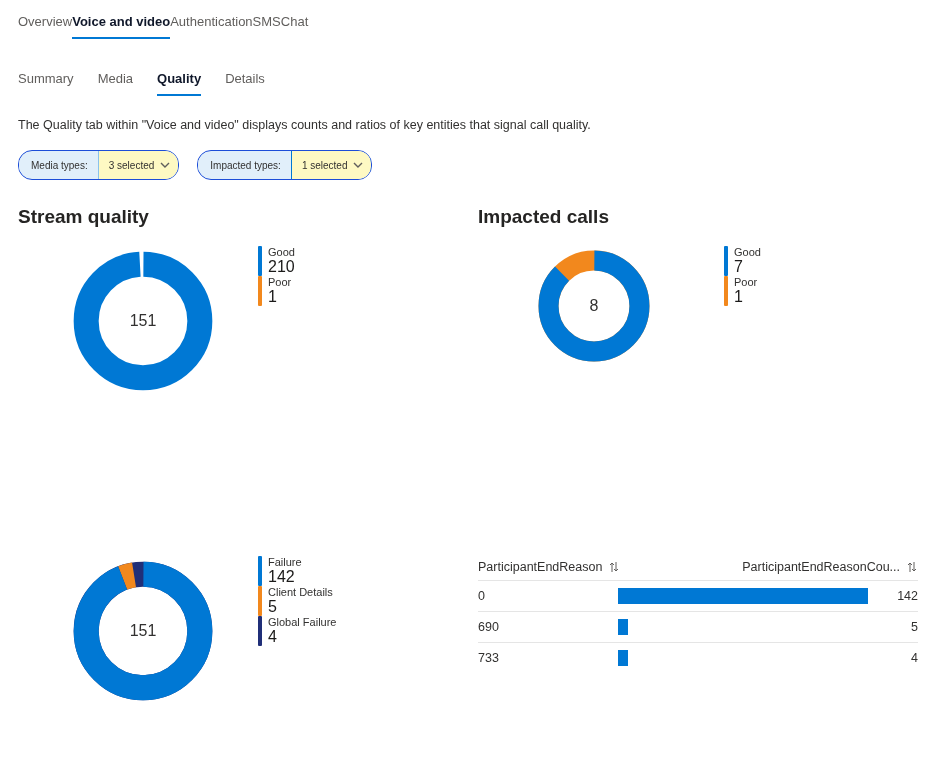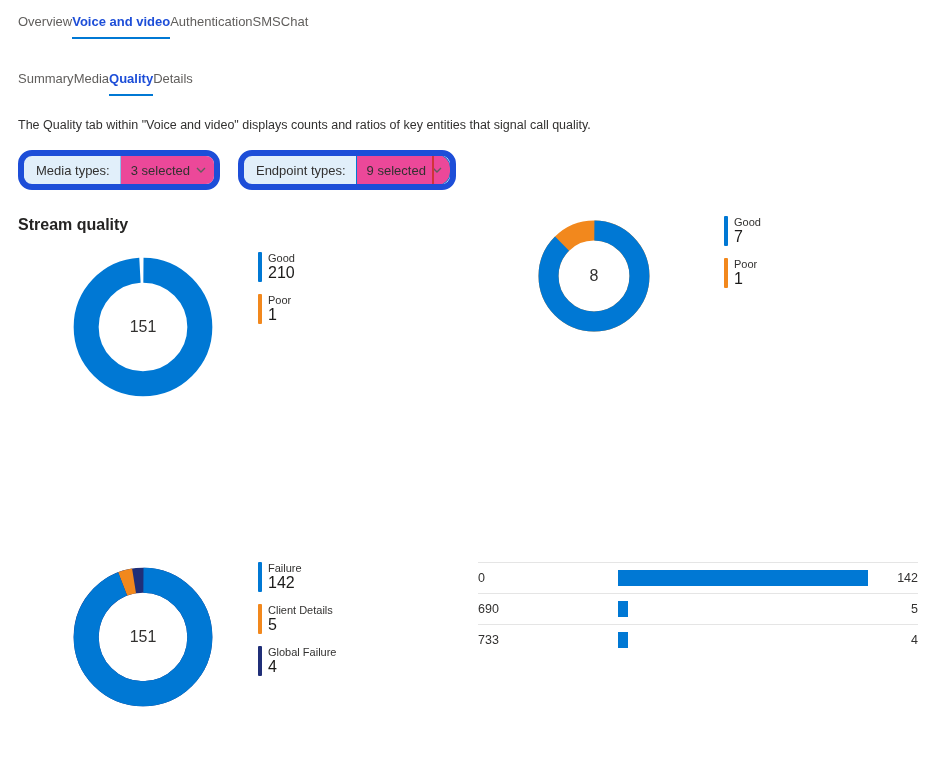"Voice and video" .tab.active { color: #1d4ed8 -> #0f172a }
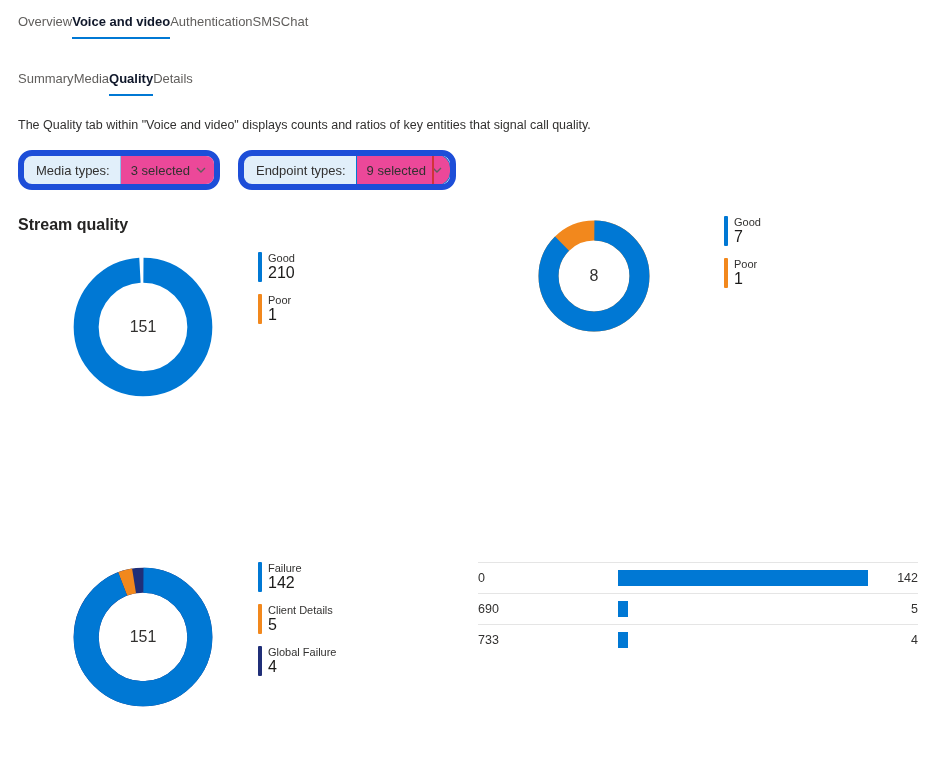"Summary" .subtabs-row { gap: none -> 24px }
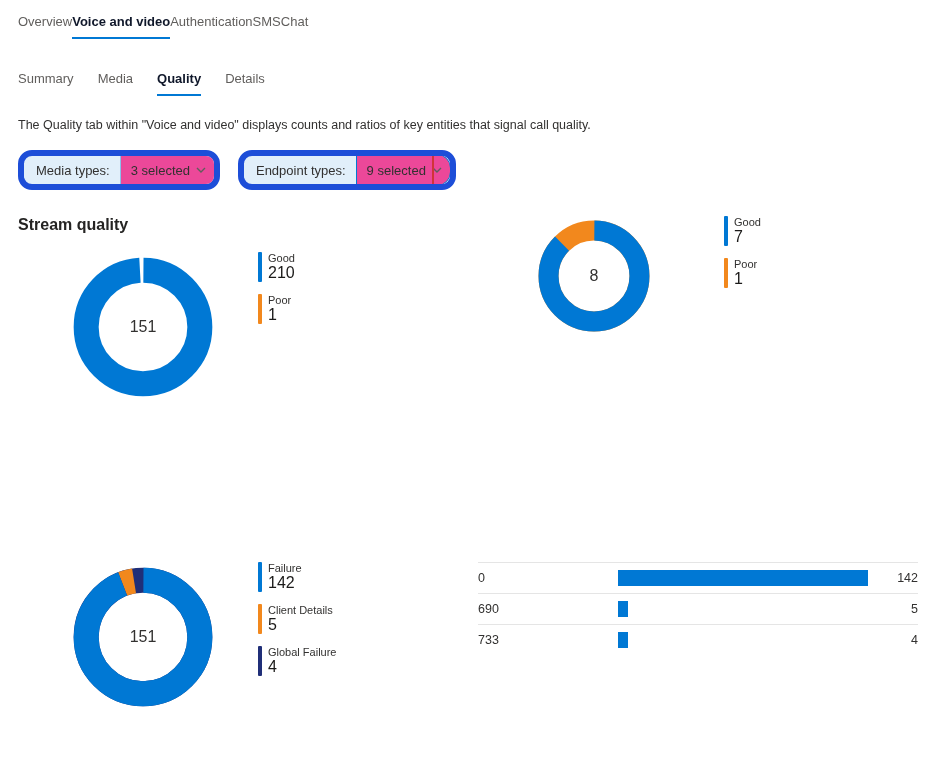"Media types:" .filter-pill { border: 6px solid #1d4ed8 -> 1px solid #1d4ed8; font-size: 13px -> 10px }
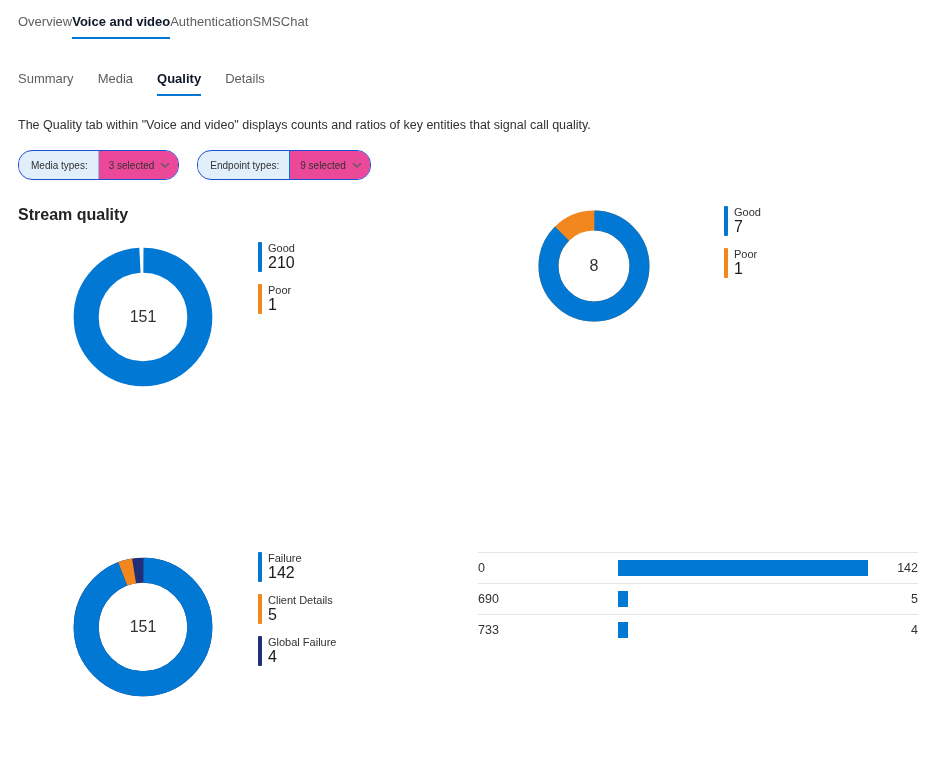"3 selected" .filter-pill .pill-value { background: #ec4899 -> #fef9c3 }
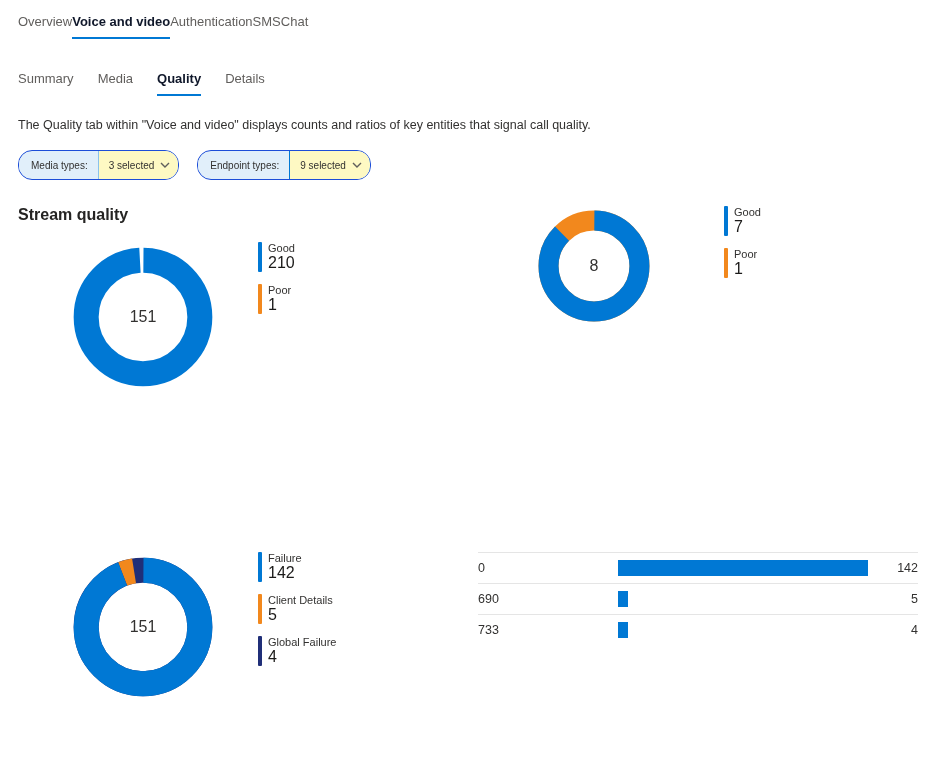"Endpoint types:" span.pill-label { text: Endpoint -> Impacted }
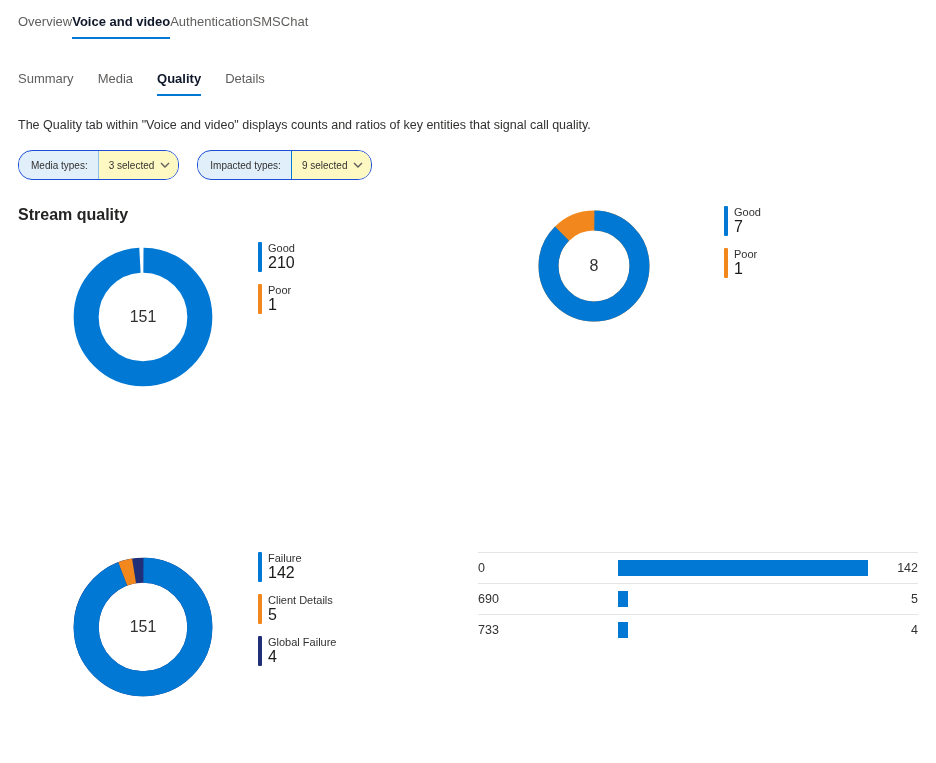"9 selected" span { text: 9 -> 1 }
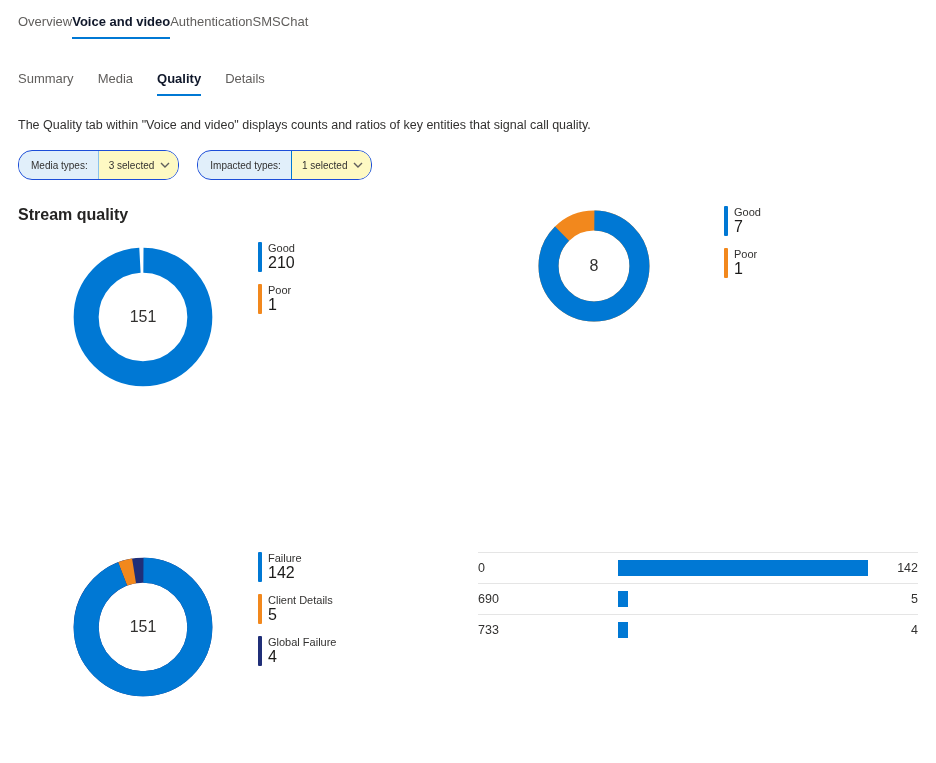"Stream quality" .panel-title { font-size: 16px -> 19px }
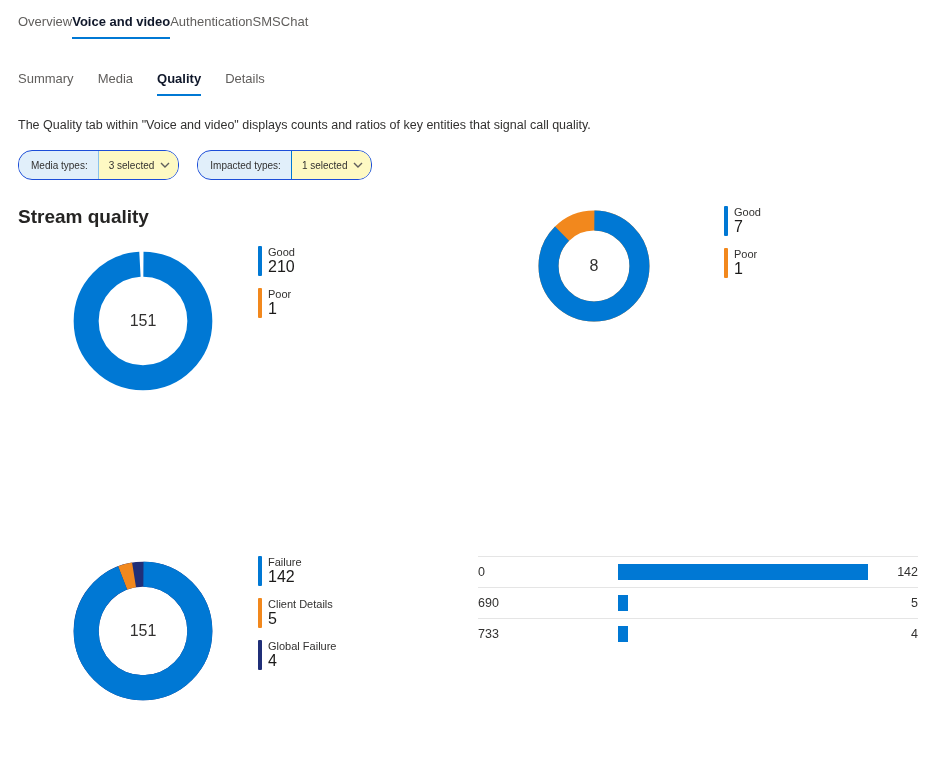"Impacted calls" div.panel-title { html: none -> <div>Impacted calls</div> }
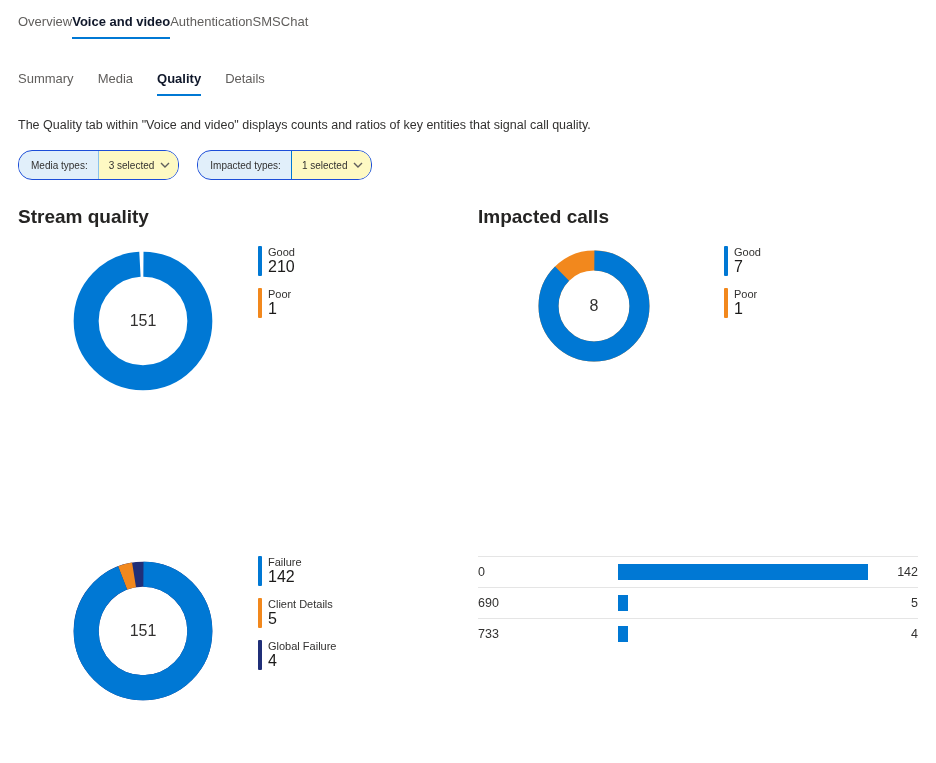"Good" .legend { gap: 12px -> none }
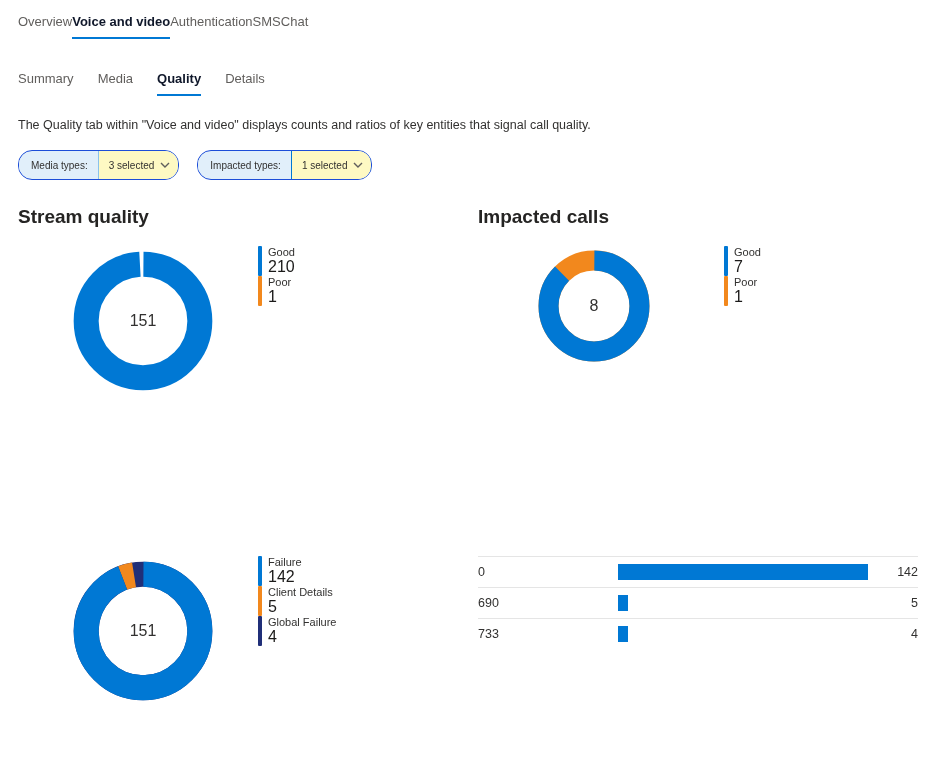"ParticipantEndReason" div.tbl-header { html: none -> <div> <div> <span>ParticipantEndReason</span> <span> <svg> <path></path> </svg> </span> </div> <div> <span>ParticipantEndReasonCou...</span> <span> <svg> <path></path> </svg> </span> </div> </div> }
